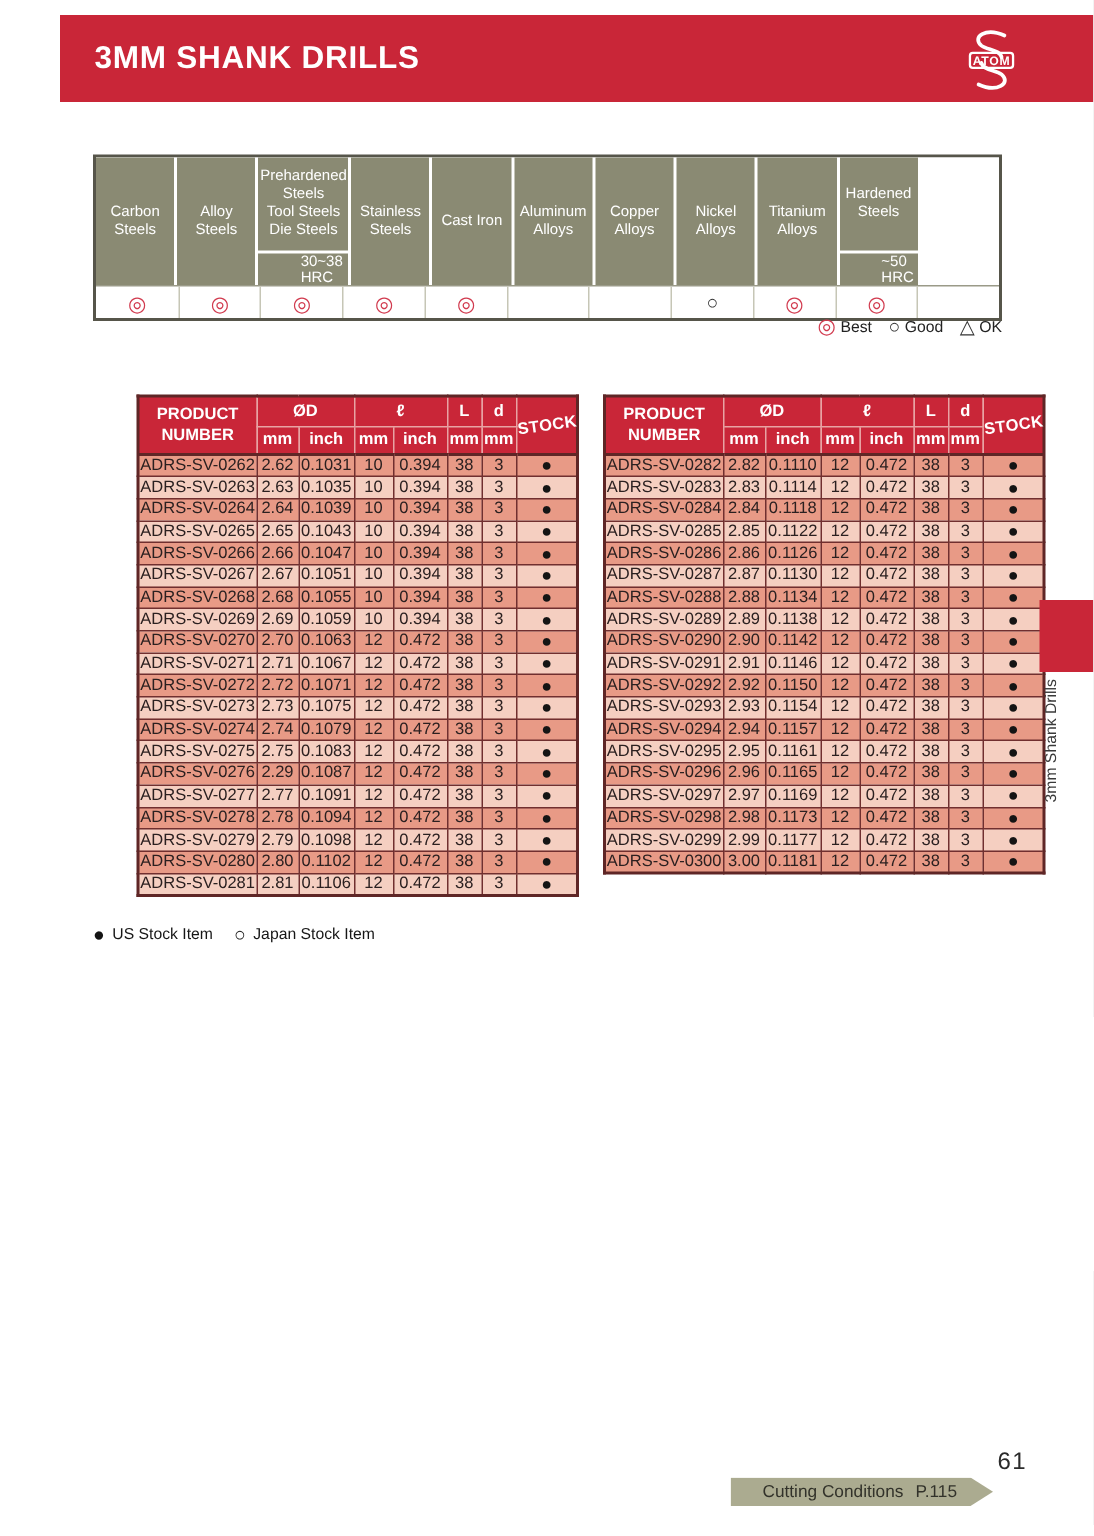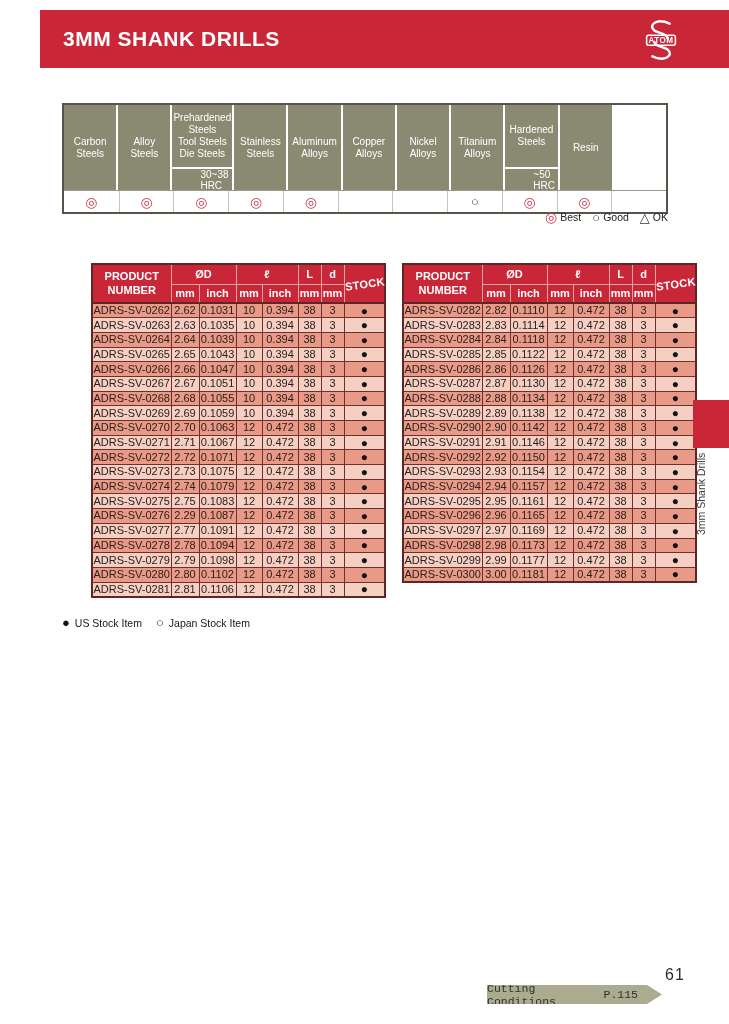"Cast Iron" div.mat-col { html: none -> <div> <div>Cast Iron</div> </div> }
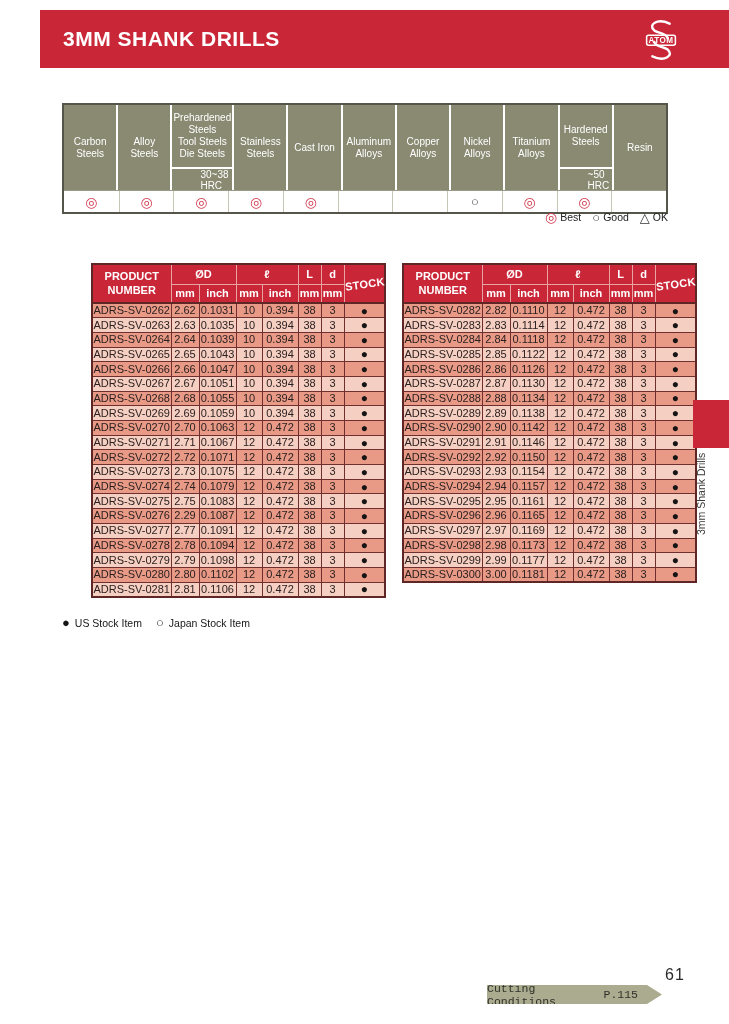"Resin" div.mat-col { html: <div> <div>Resin</div> </div> -> none }
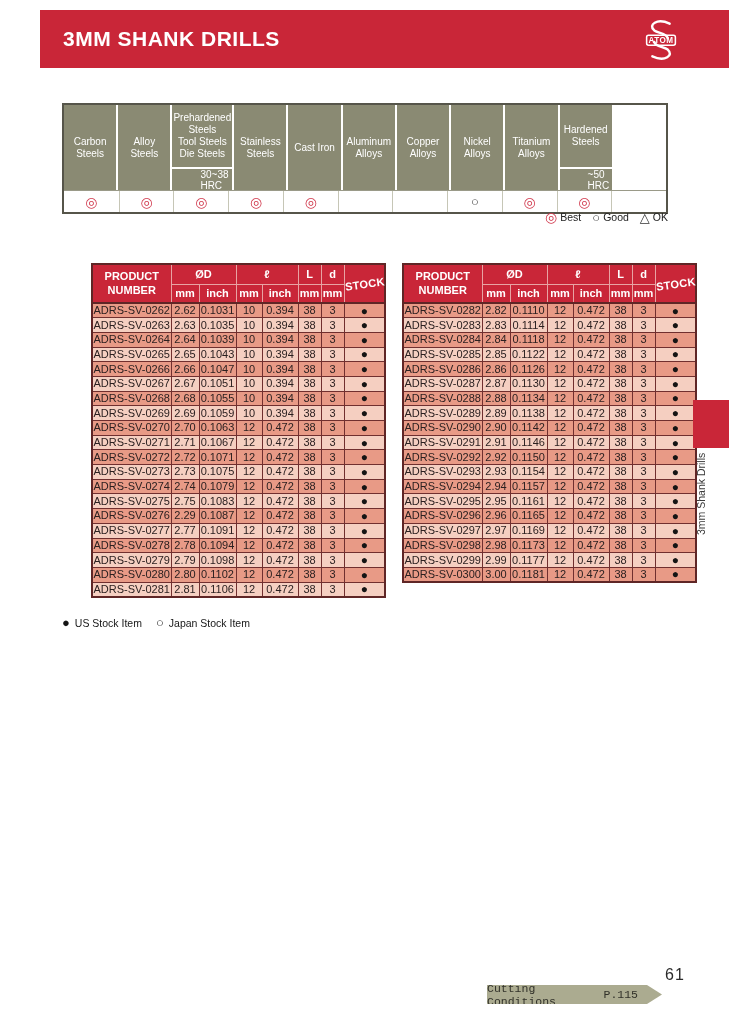"Cutting Conditions" .footer-arrow { font-family: Liberation Mono, monospace -> none; justify-content: none -> flex-end }
